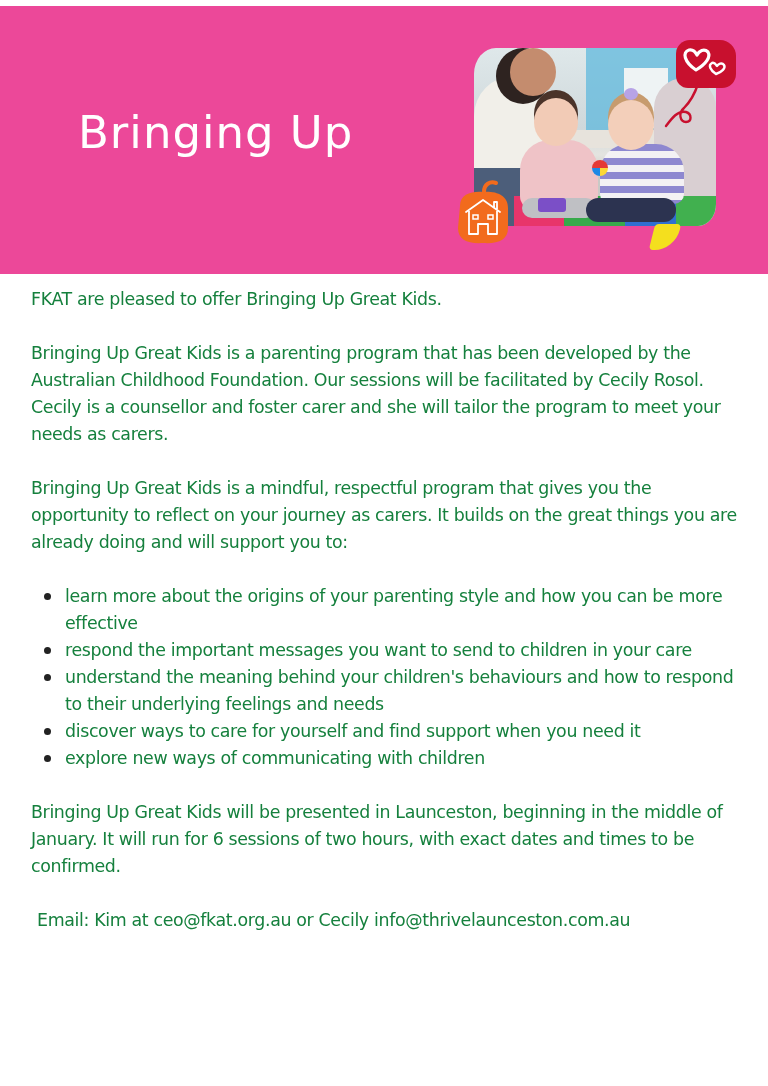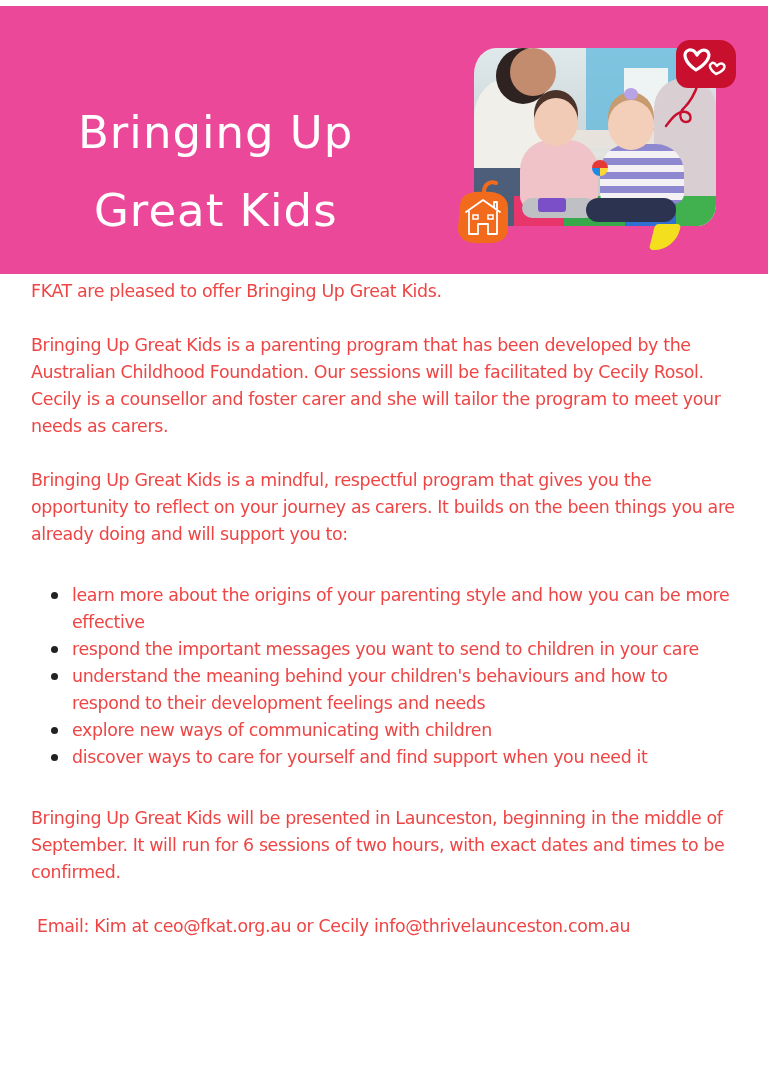"Great Kids" span.l2 { html: <span>Great Kids</span> -> none }
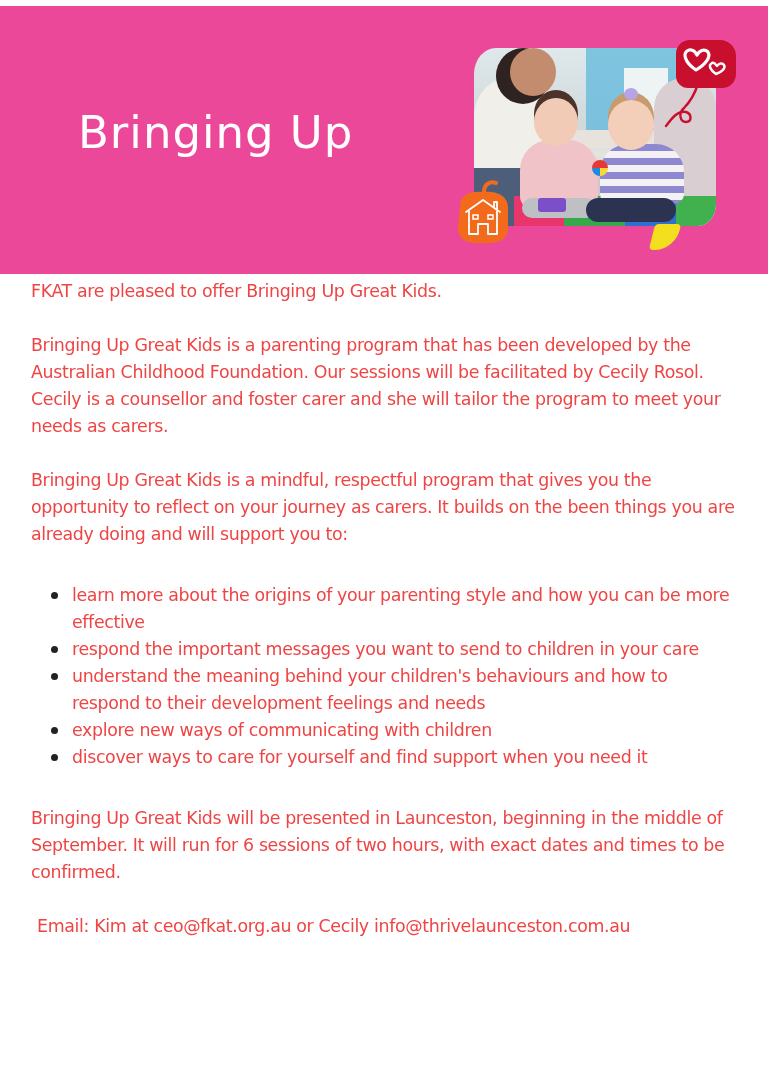"FKAT are pleased to offer" .content { color: #ef4444 -> #15803d; top: 278px -> 286px }
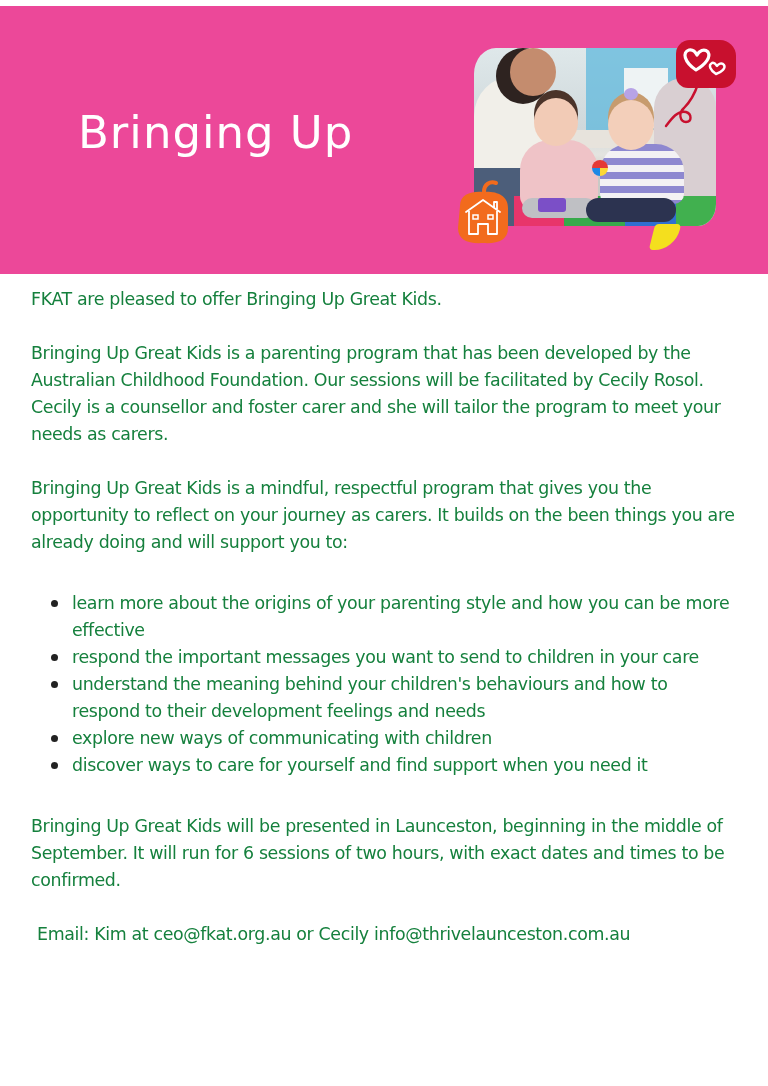"Bringing Up Great Kids is a mindful," p { text: been -> great }
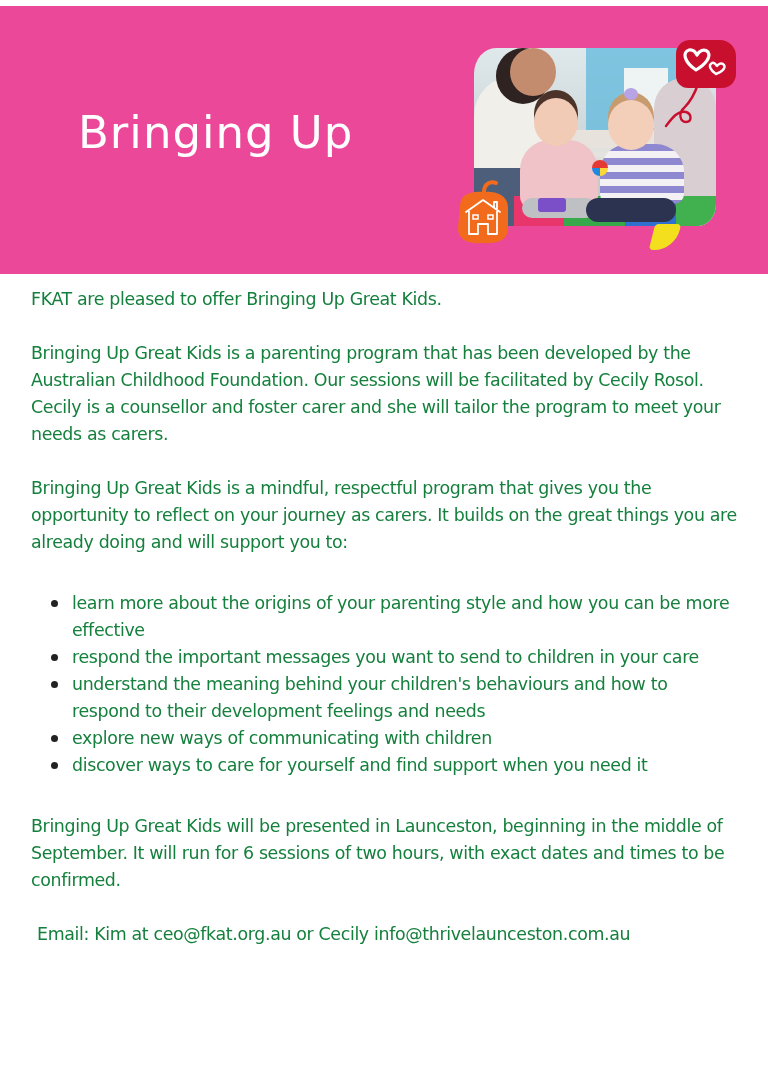"learn more about the origins" .content ul { margin: 7px -> 0 }
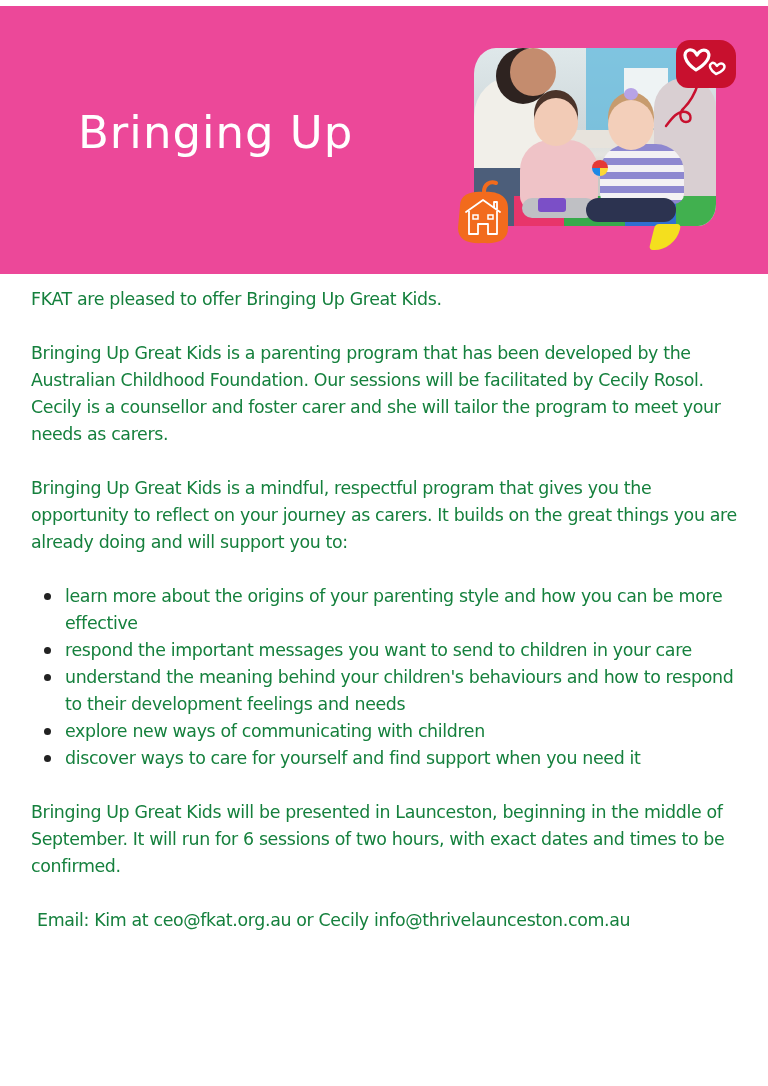"understand the meaning behind your" span { text: development -> underlying }
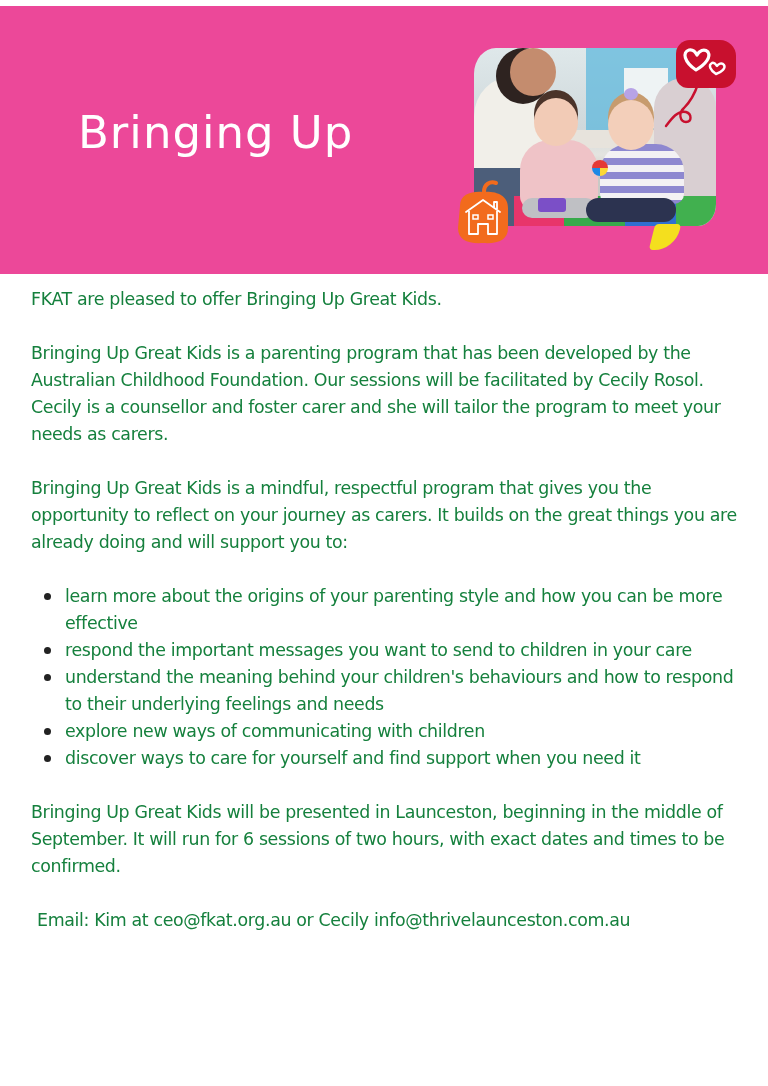"explore new ways of communicating" li { order: before "discover ways to care for" -> after "discover ways to care for" }
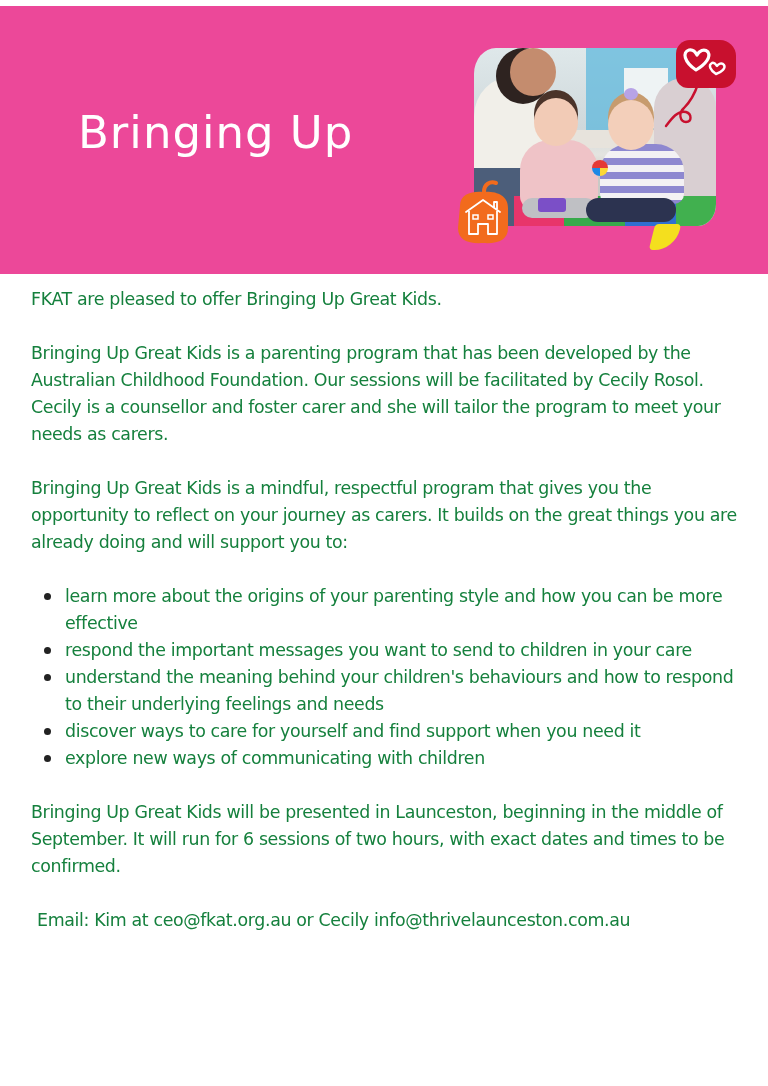"Bringing Up Great Kids will" p { text: September -> January }
